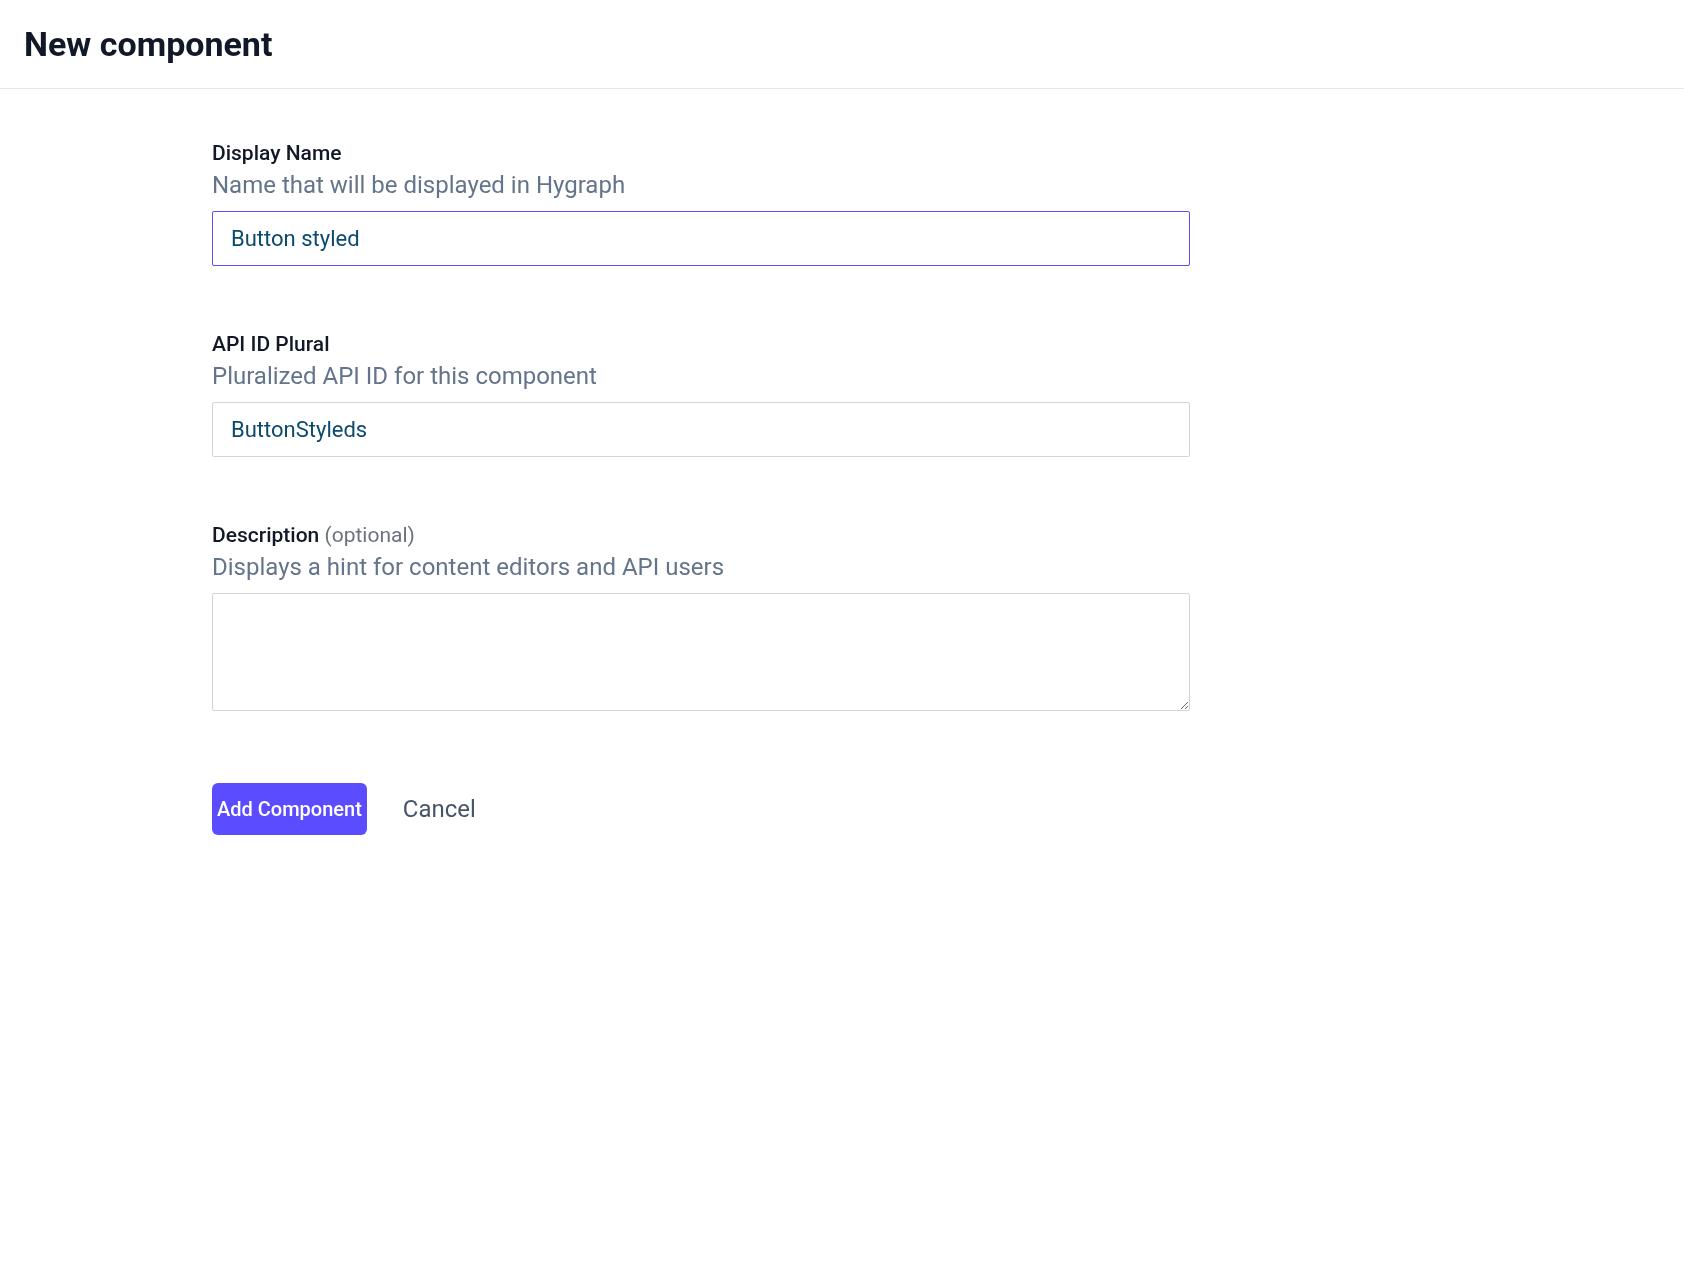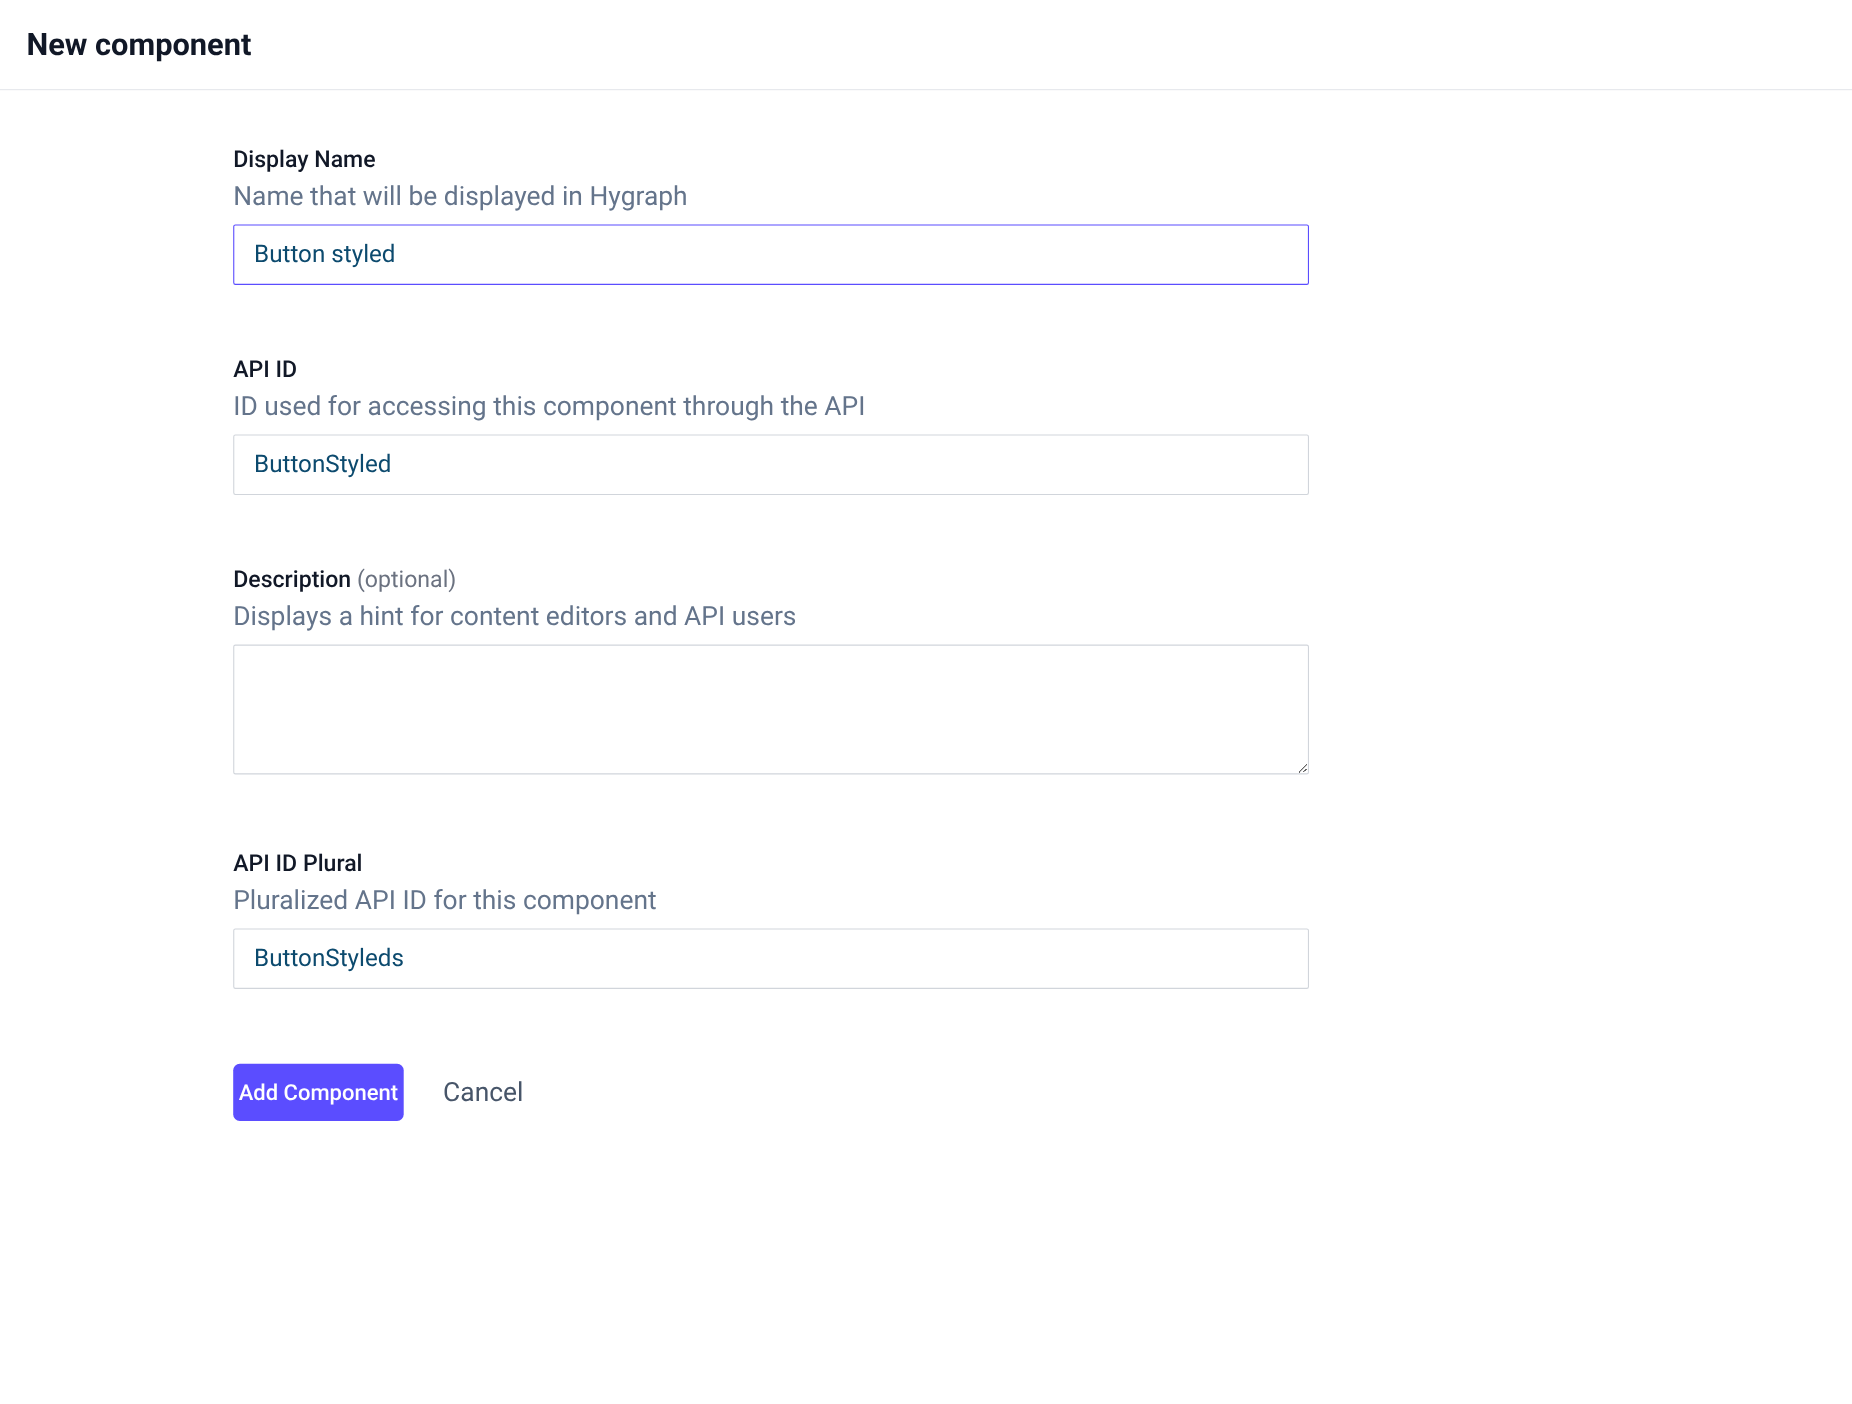"New component" .page-title { font-size: 28px -> 34px }
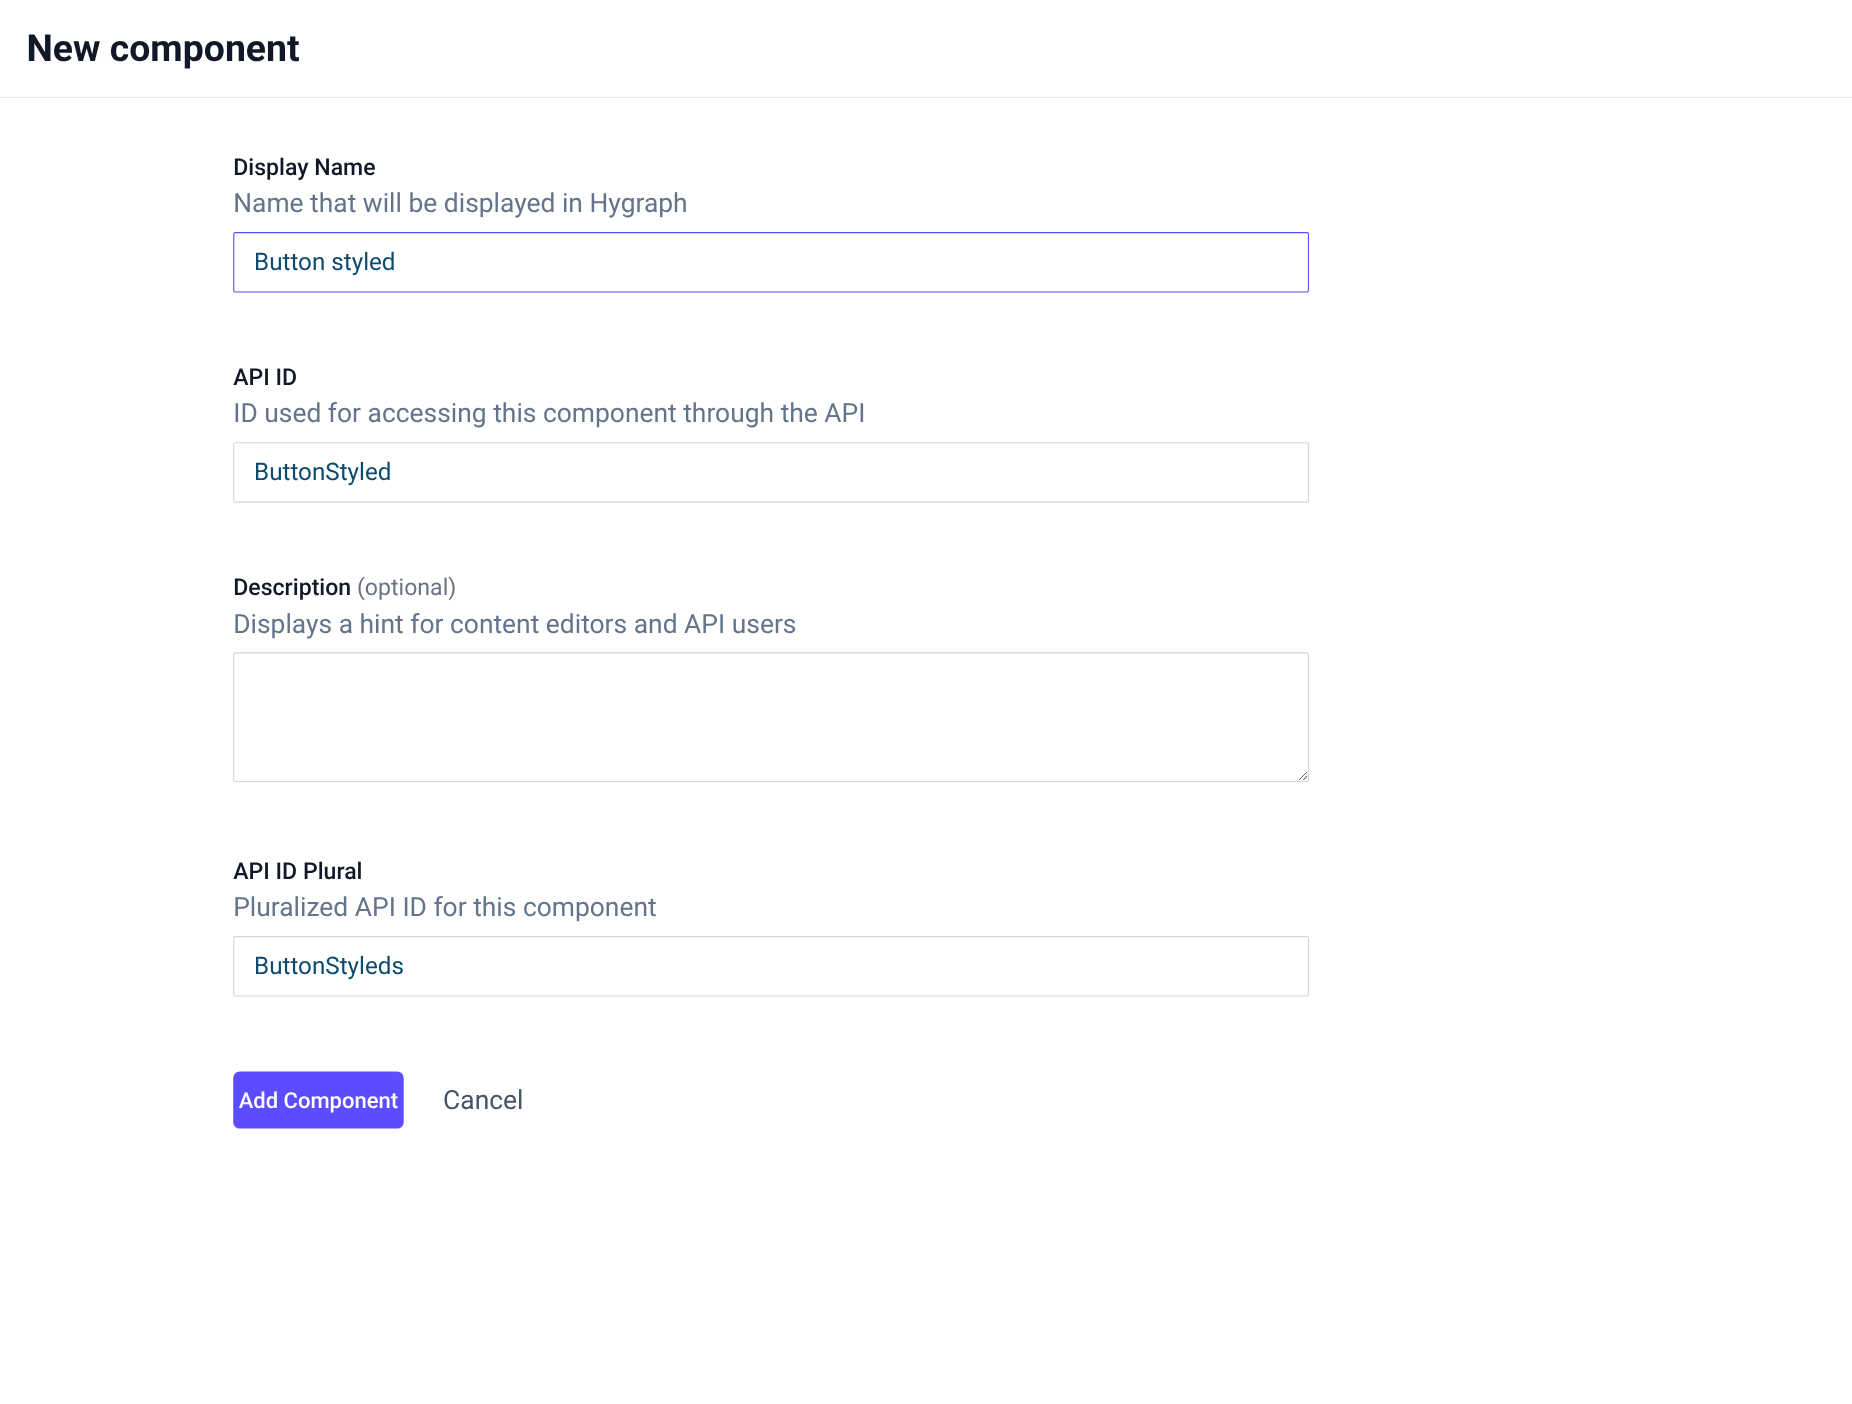"API ID" div.form-group { html: <div> <label>API ID</label> <span>ID used for accessing this component through the API</span> <input> </div> -> none }
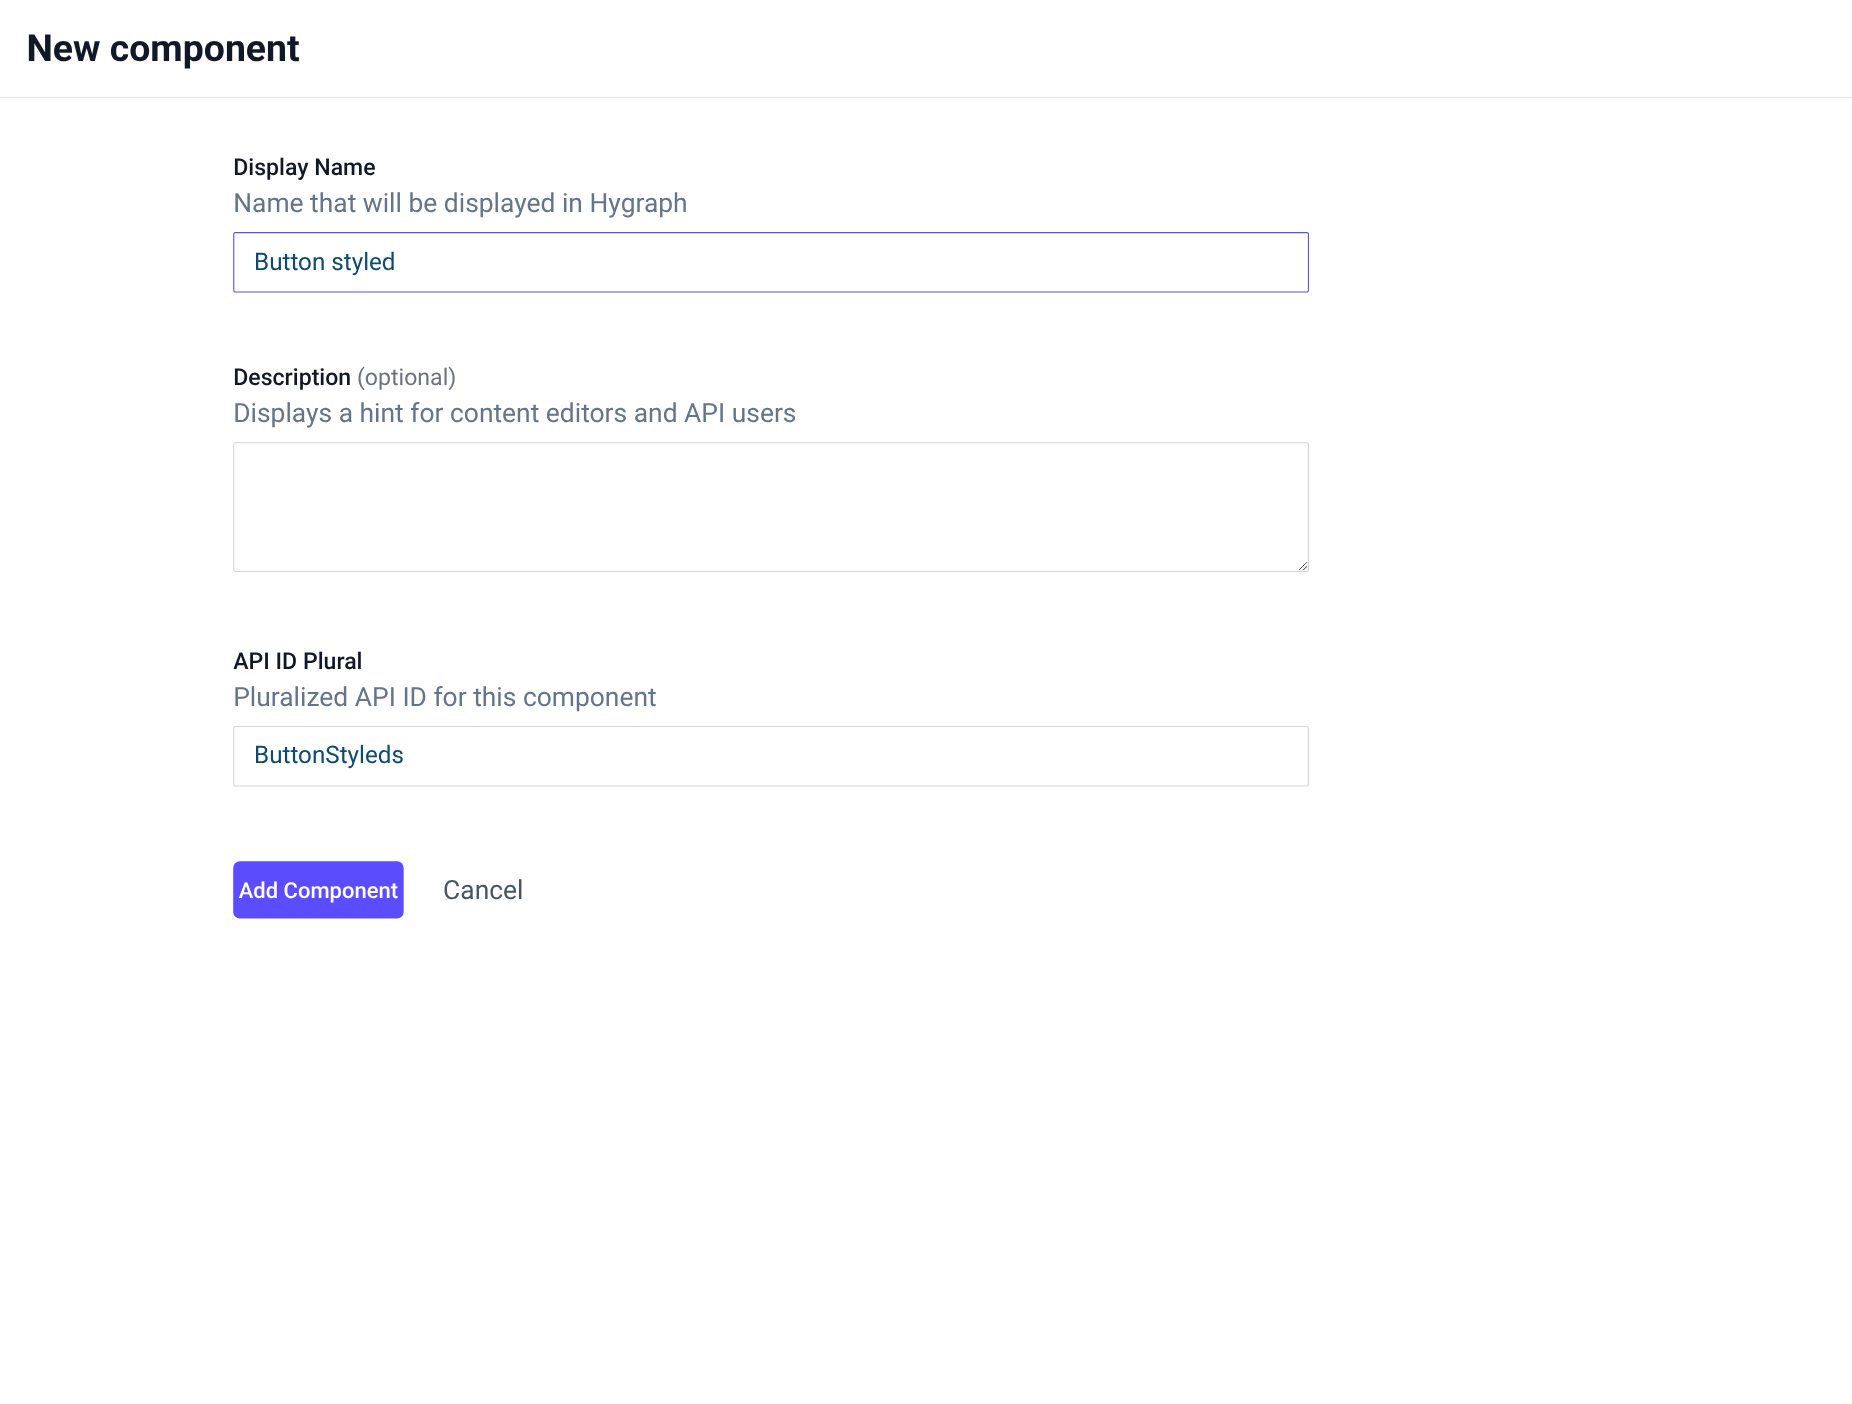"Description (optional)" div.form-group { order: before "API ID Plural" -> after "API ID Plural" }
